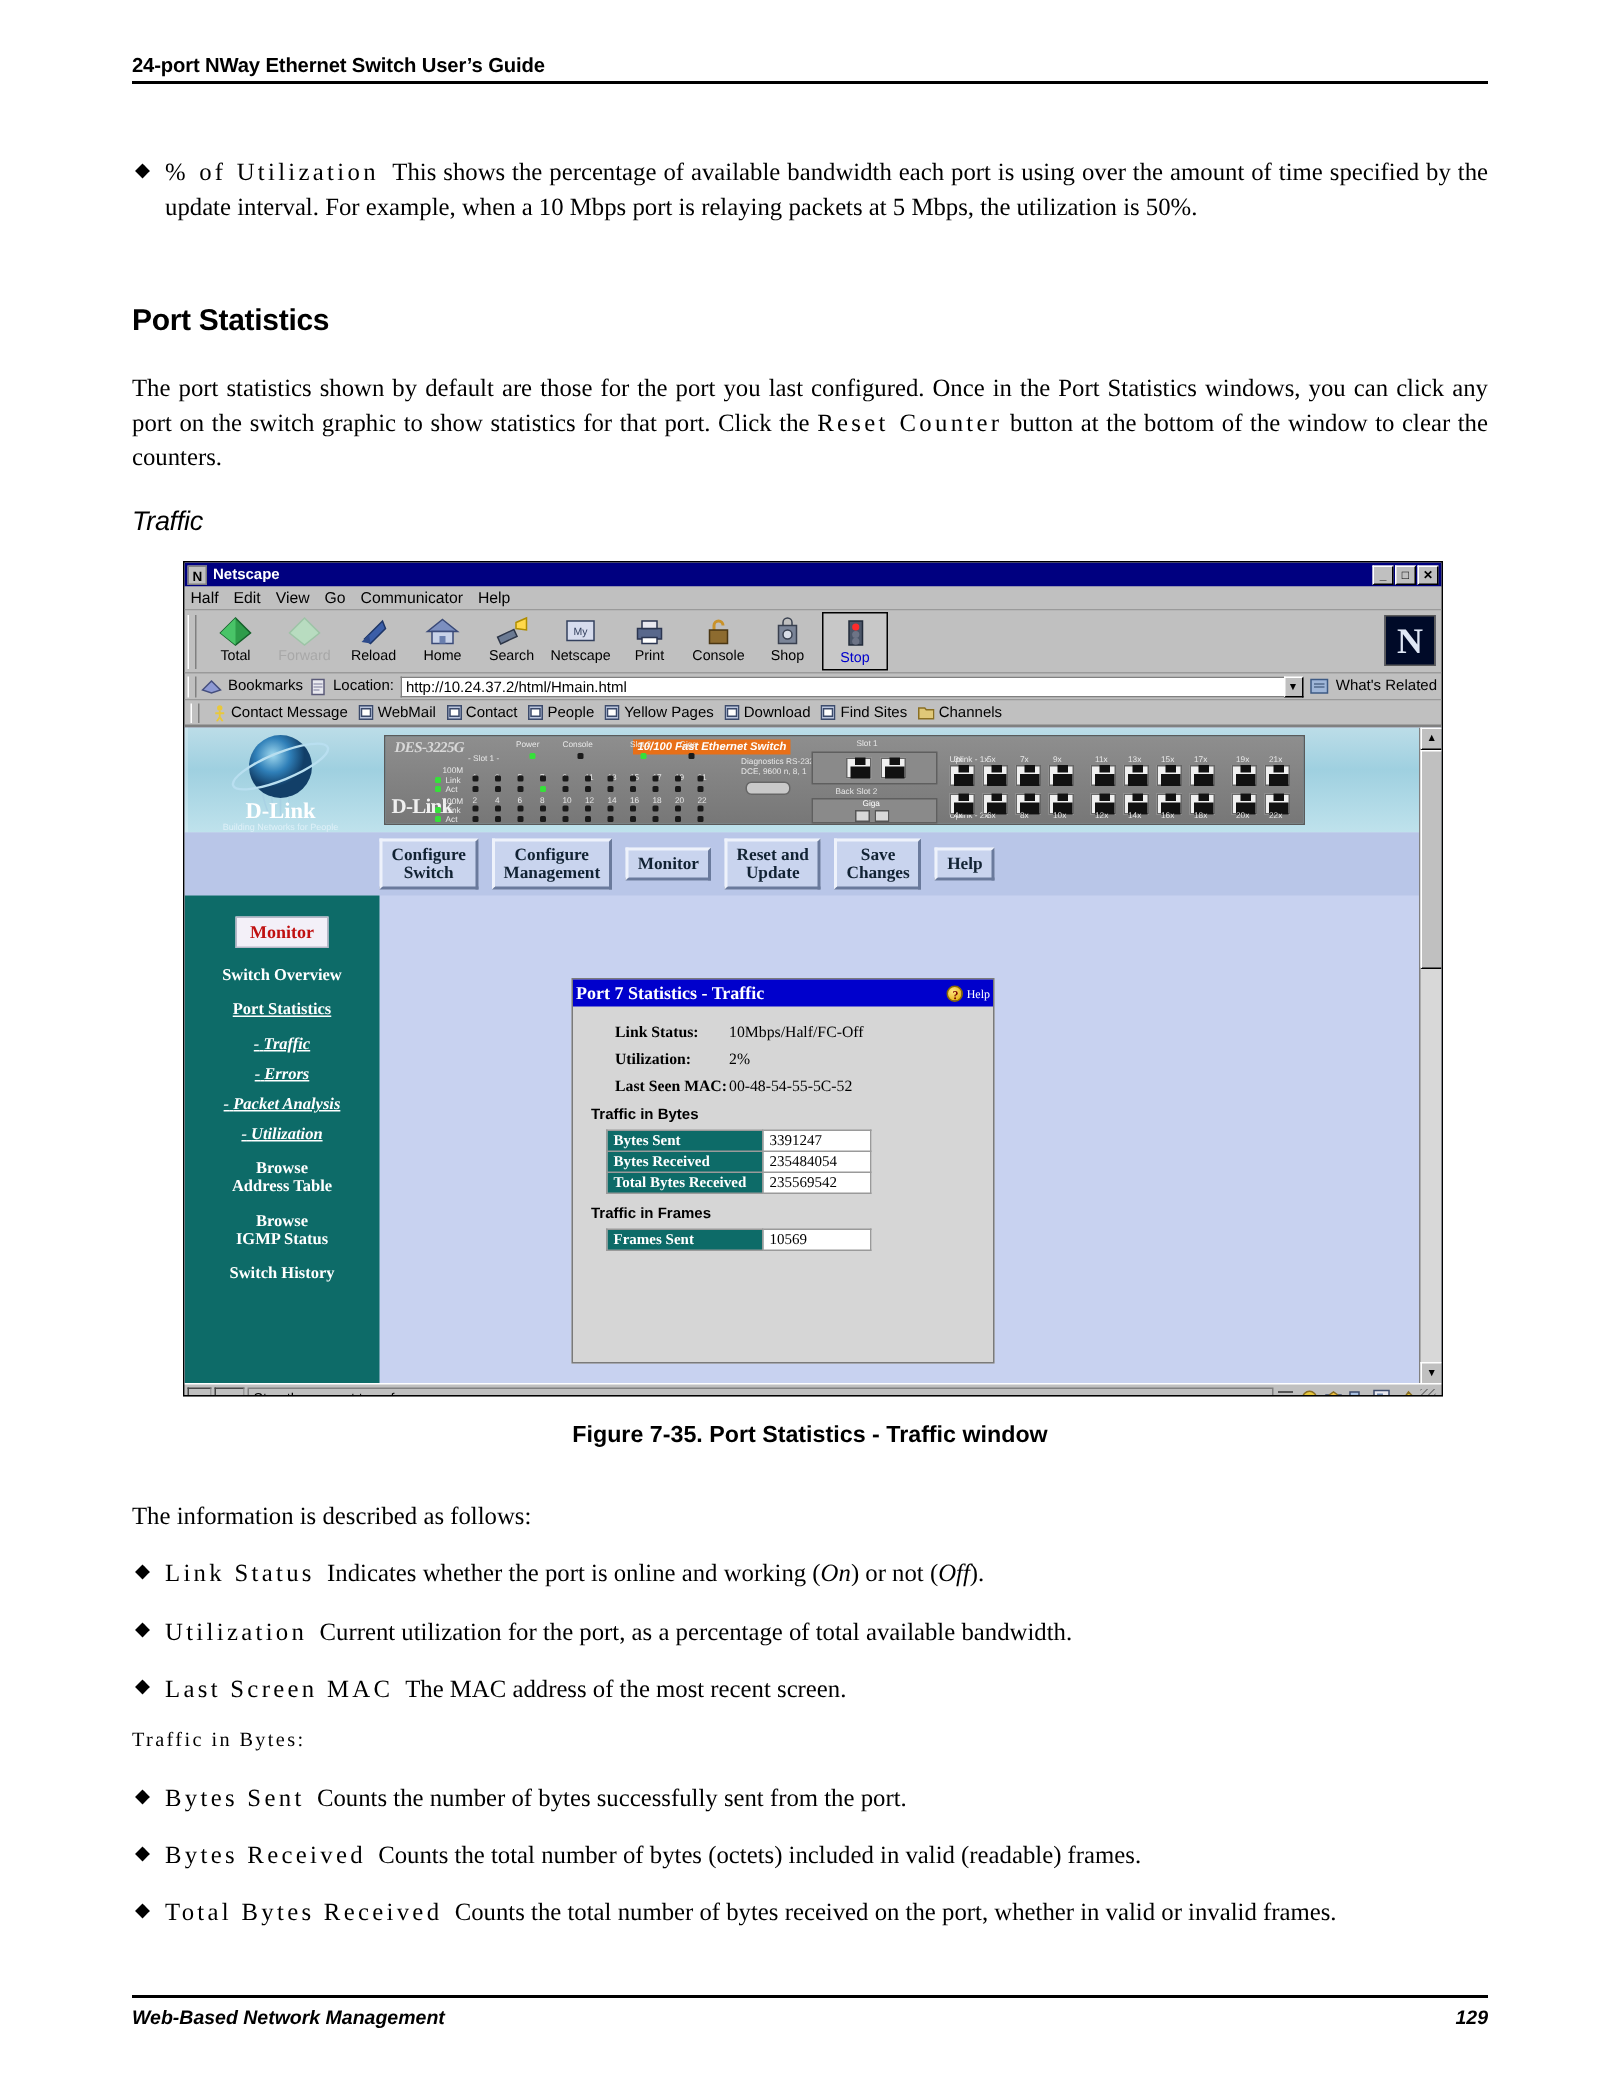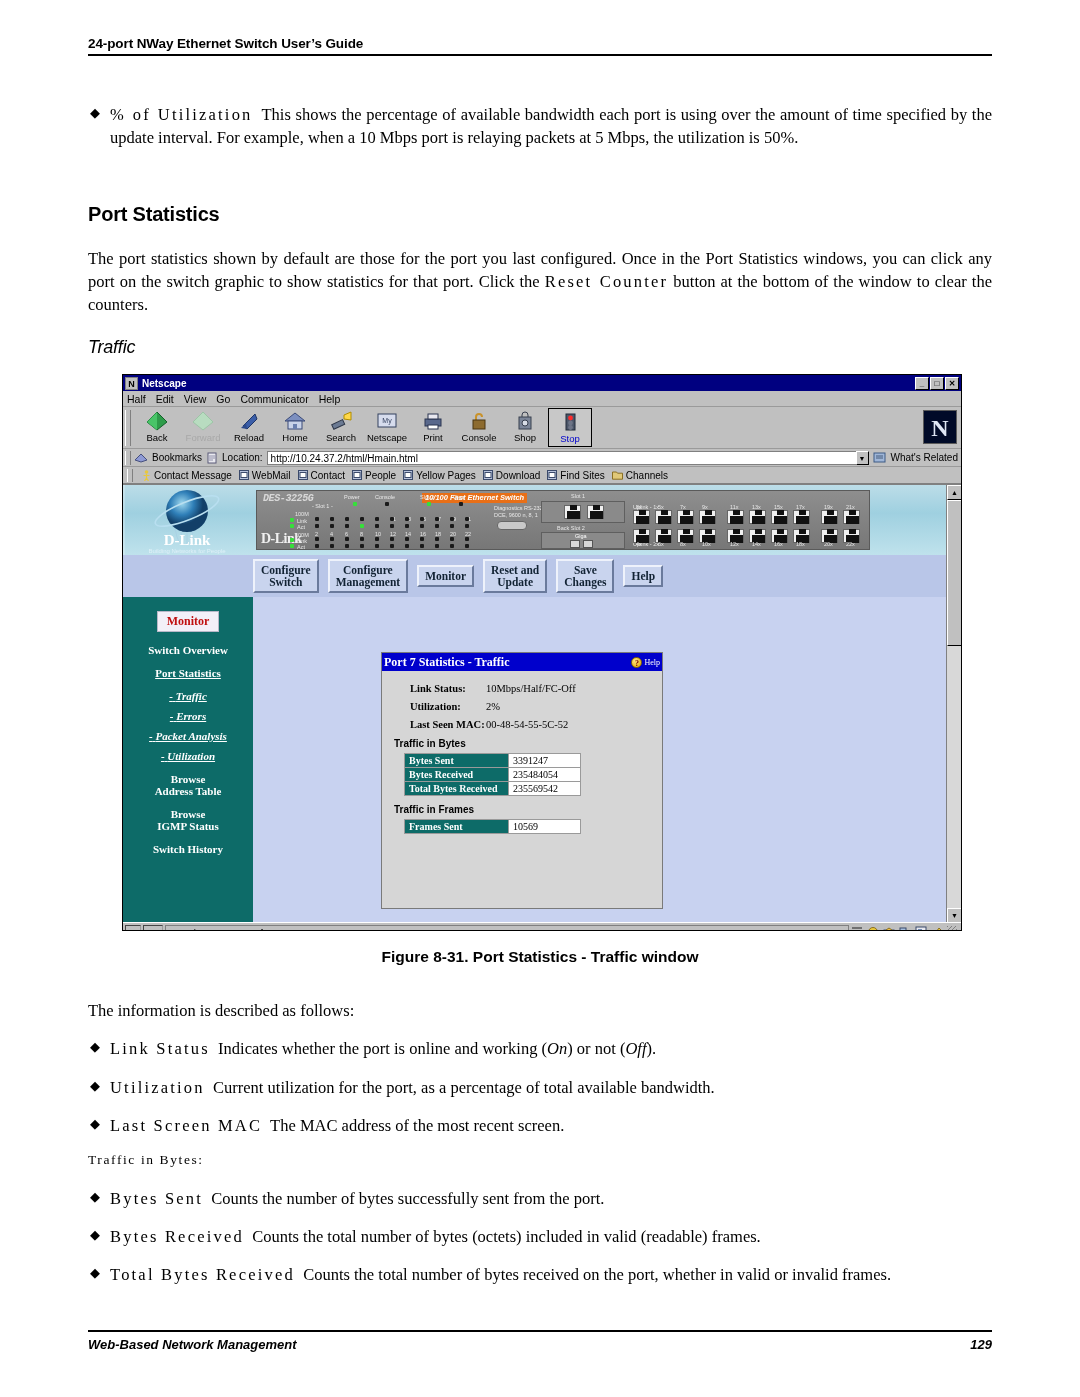"Back" span.tlabel { text: Back -> Total }
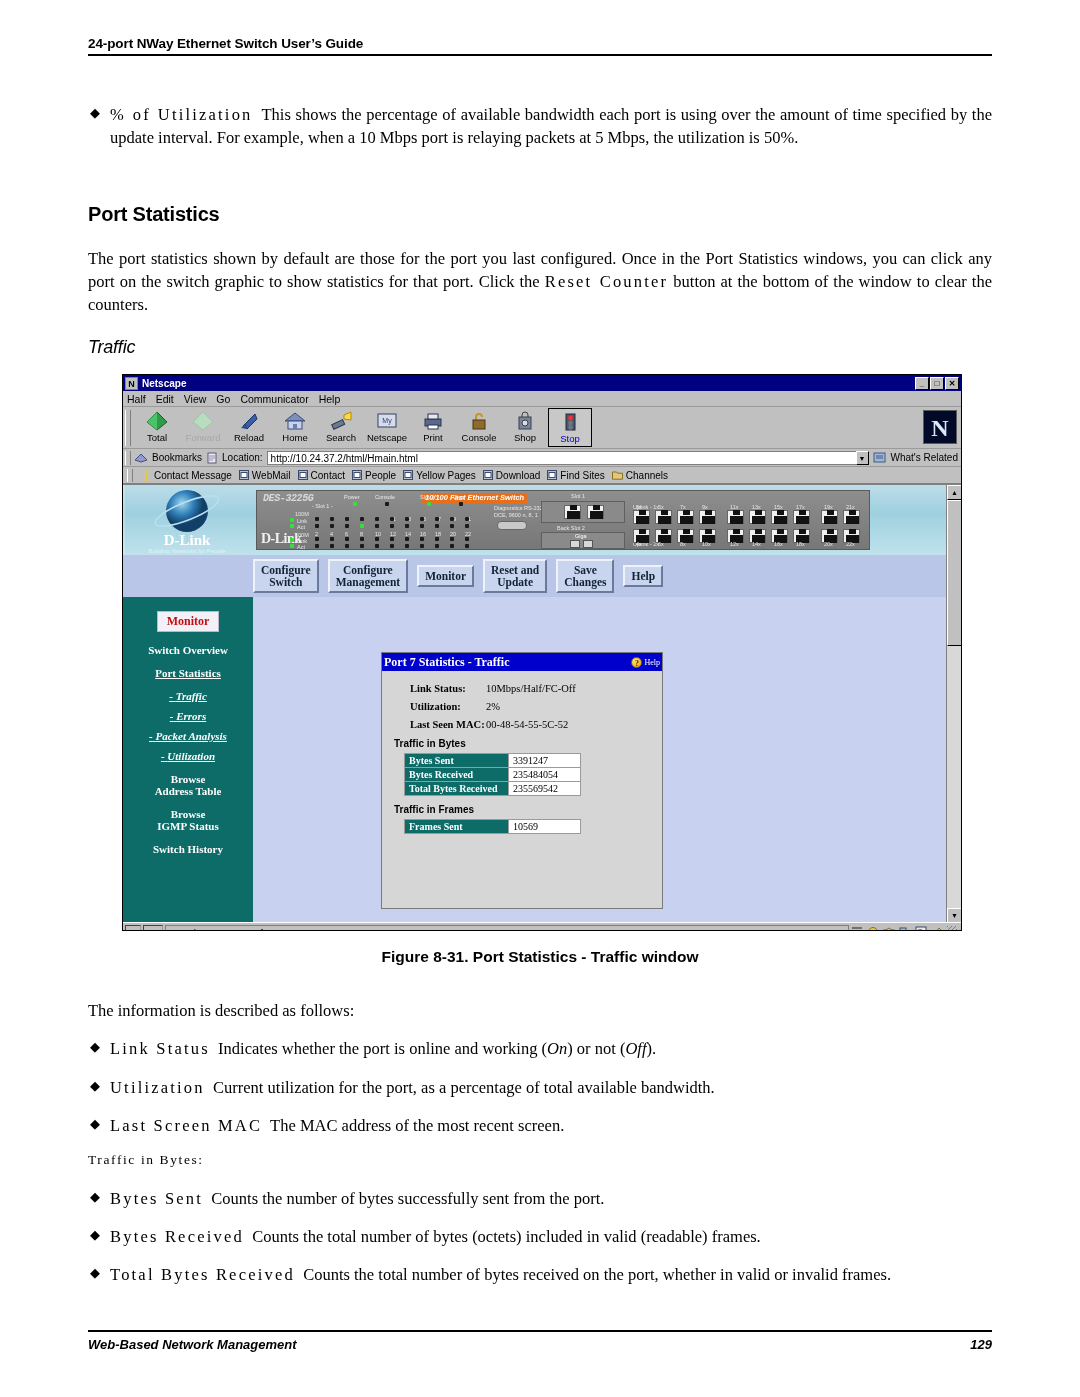"DES-3225G" .dev-brand { font-family: Liberation Mono, monospace -> Liberation Serif, serif }
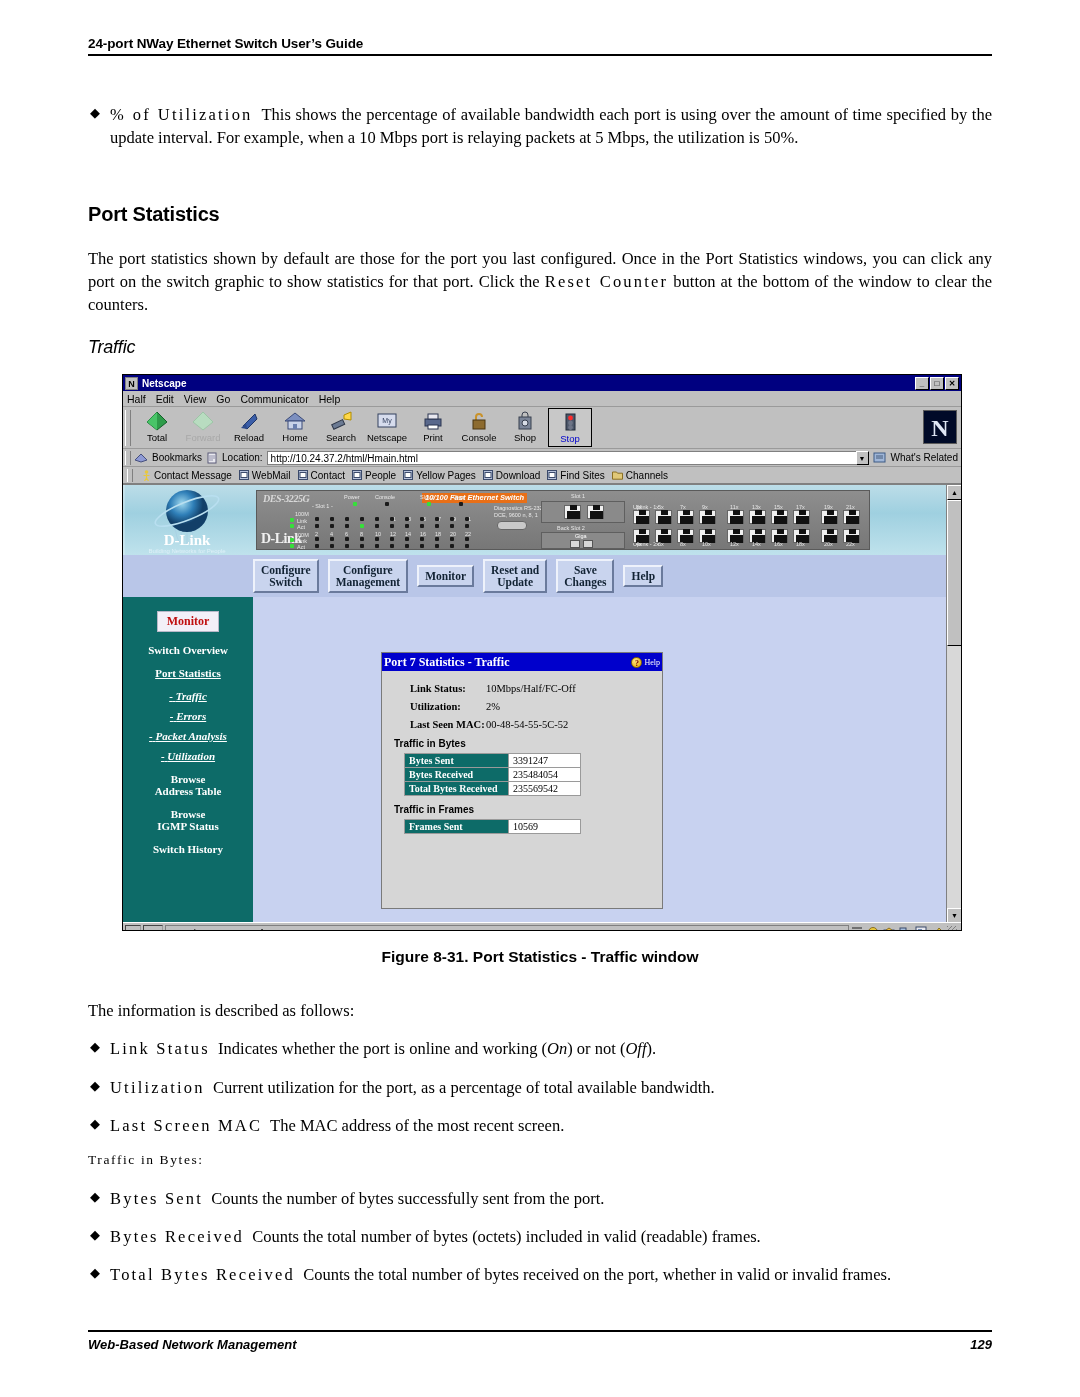"Figure 8-31. Port Statistics -" div.fig-caption { text: 8-31 -> 7-35 }
